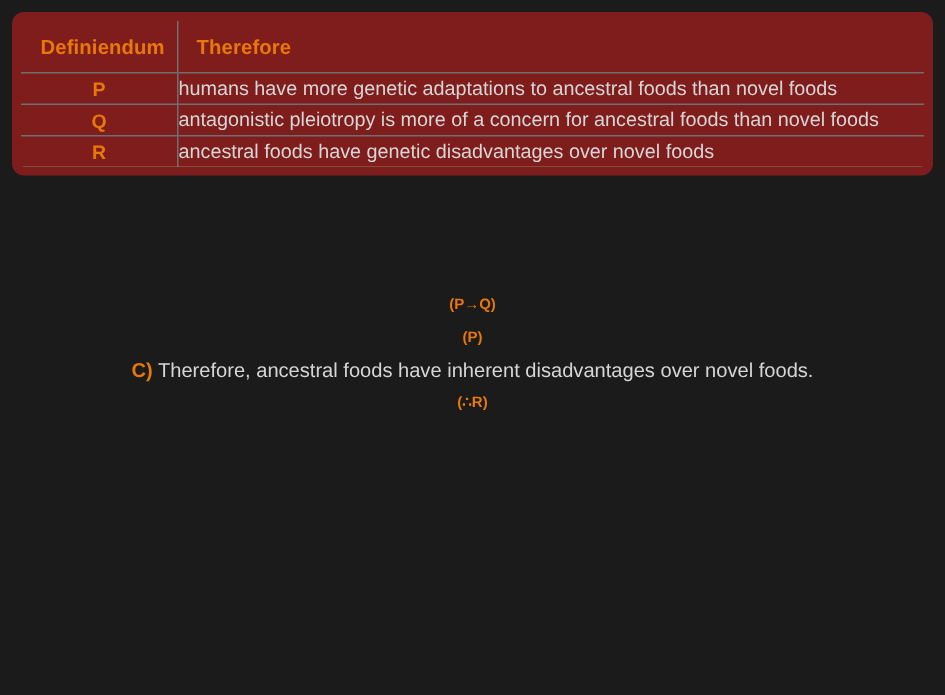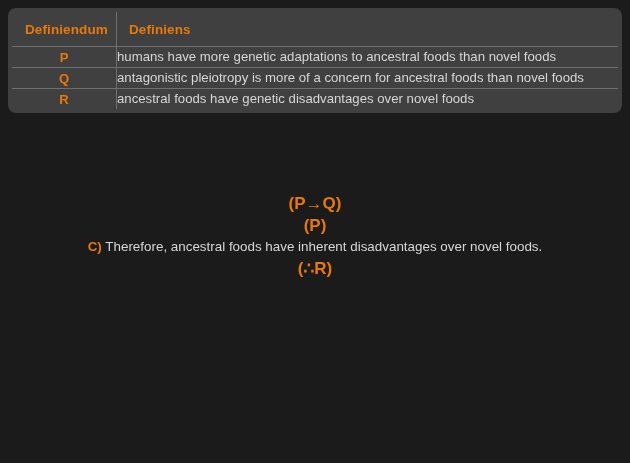"Definiendum" table.def-table { background: #404040 -> #7f1d1d; border: 4px solid #86efac -> 6px solid #86efac }
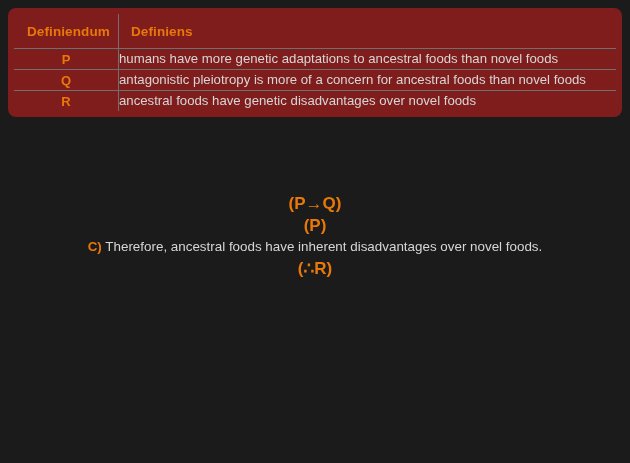"Definiens" div.th-inner { text: Definiens -> Therefore }
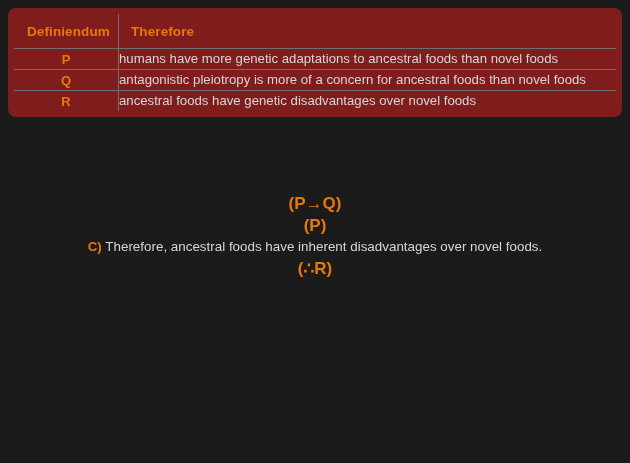"(P→Q)" .arg-formula { font-size: 17px -> 10px }
